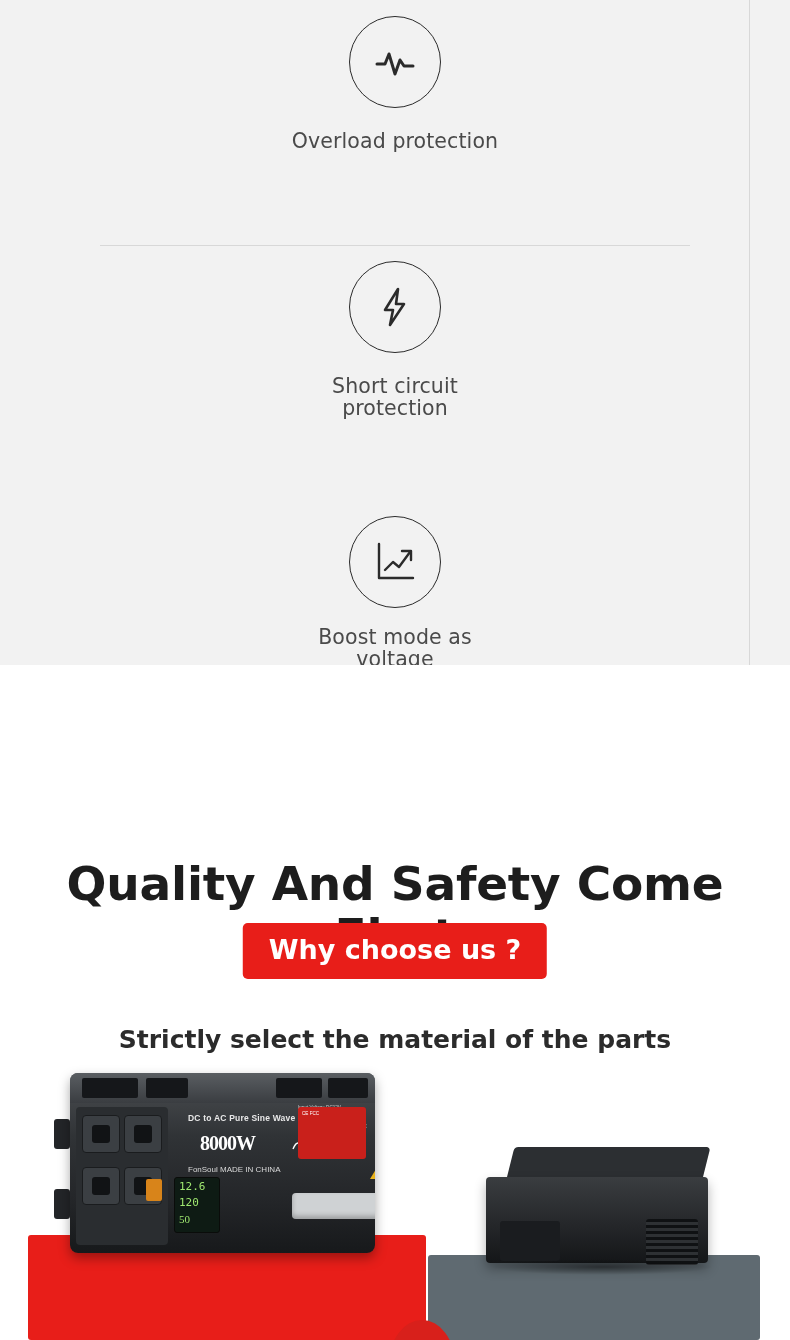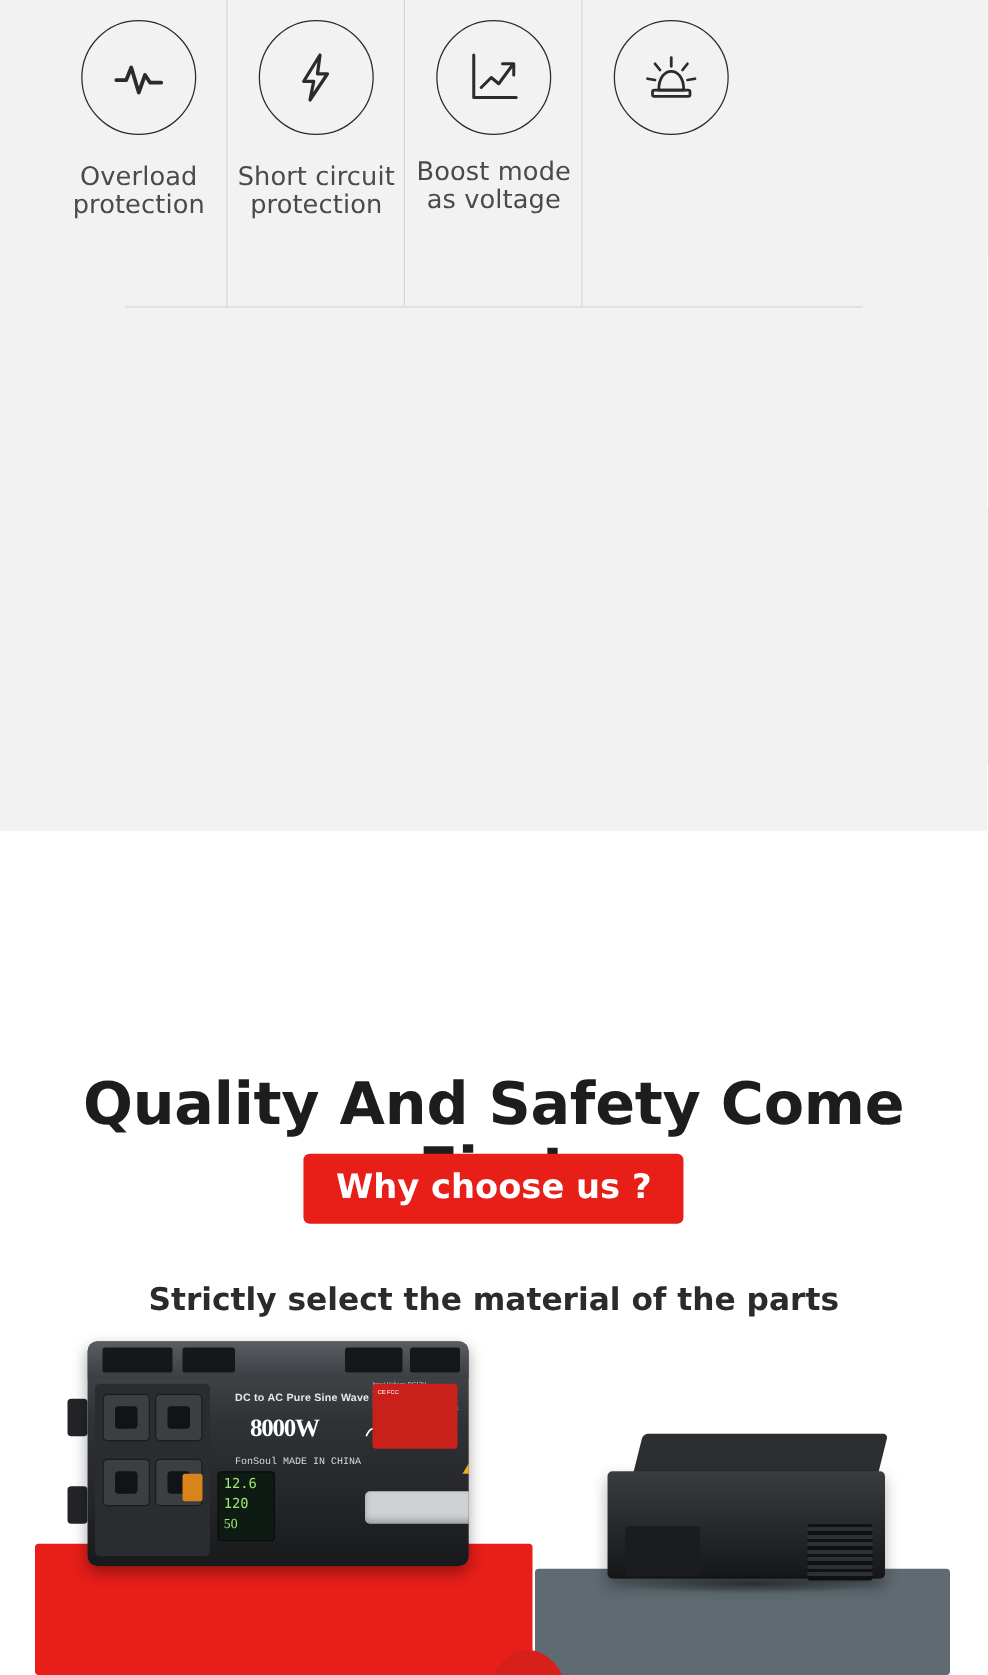"Overload protection" .feature-grid { grid-template-columns: 1fr 1fr 1fr 1fr 1fr -> 1fr }
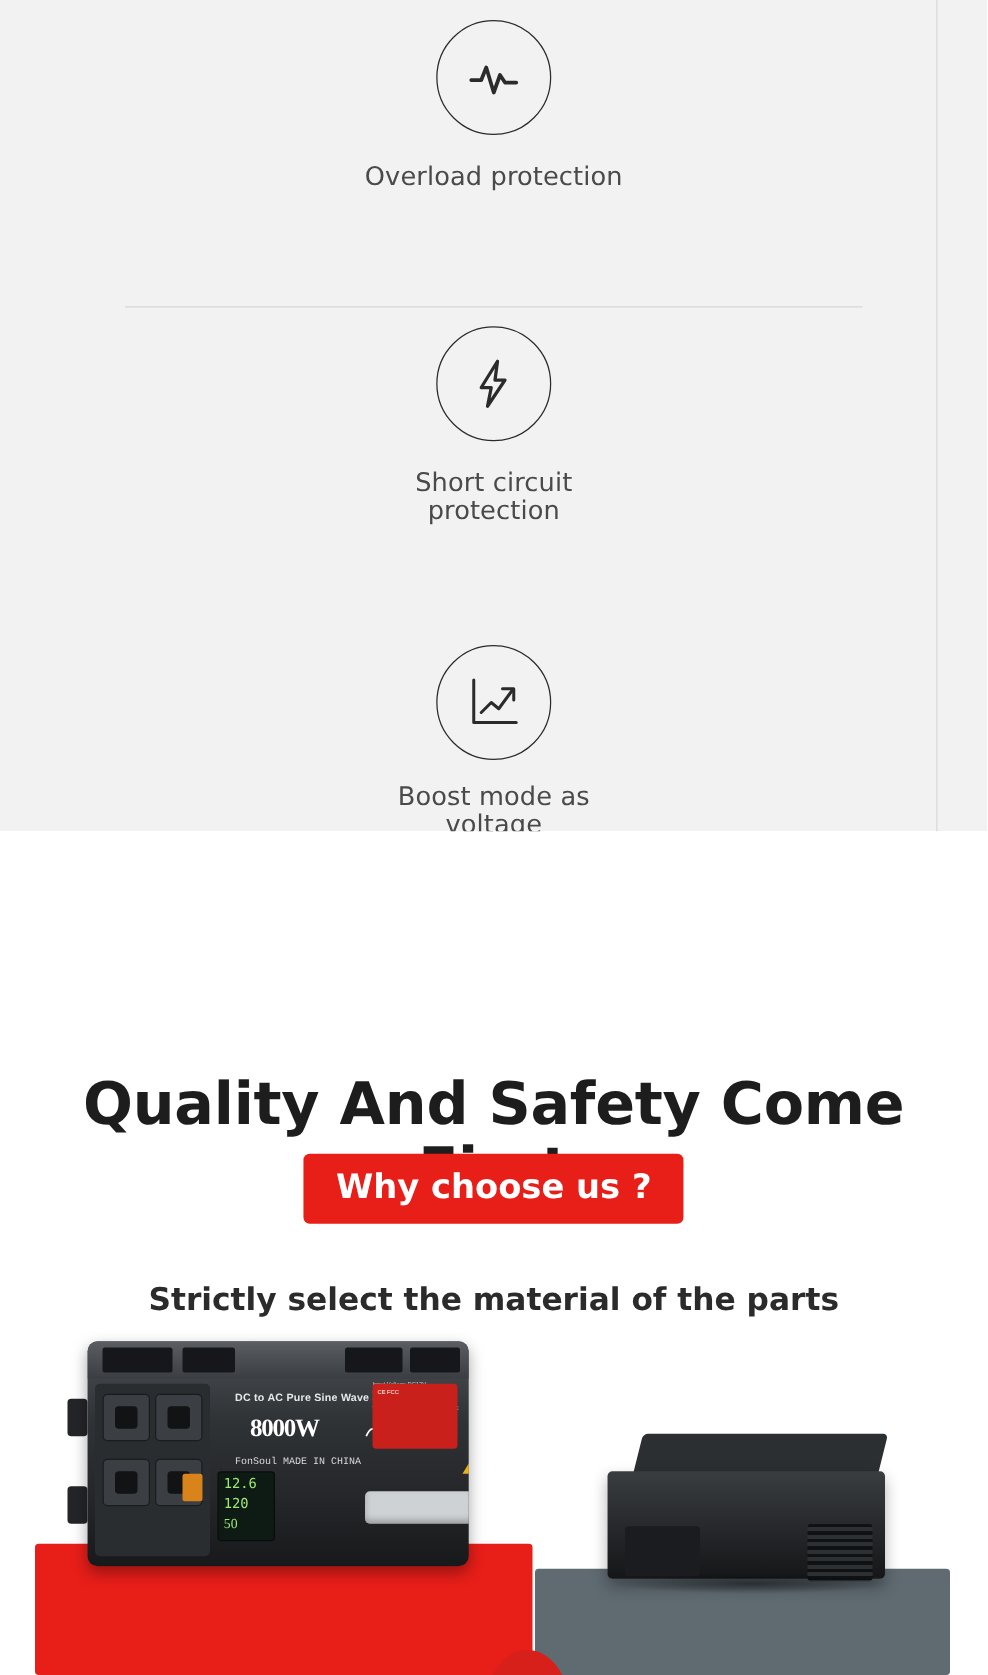"FonSoul MADE IN CHINA" .inv-sub { font-family: Liberation Mono, monospace -> Liberation Sans, sans-serif }
